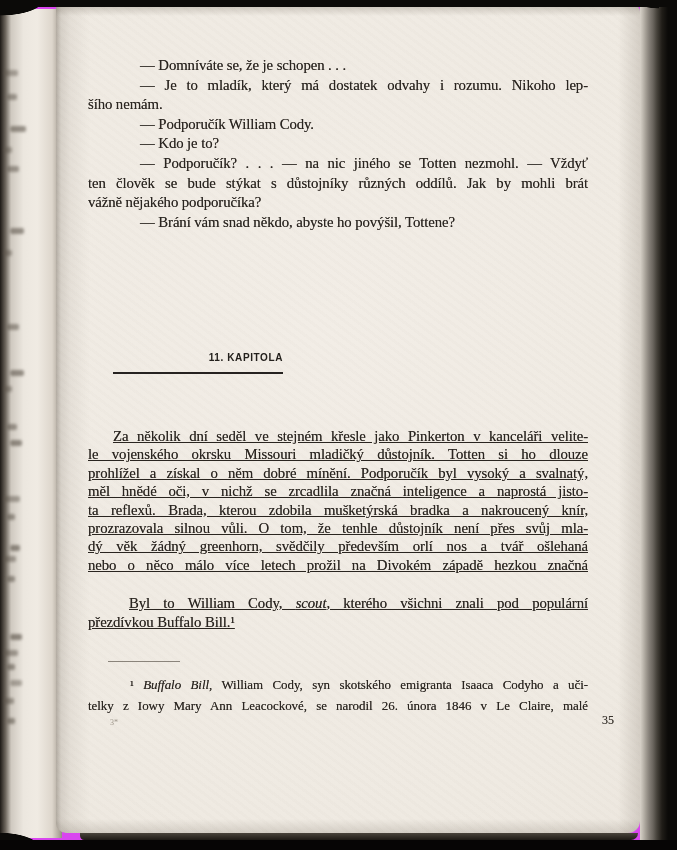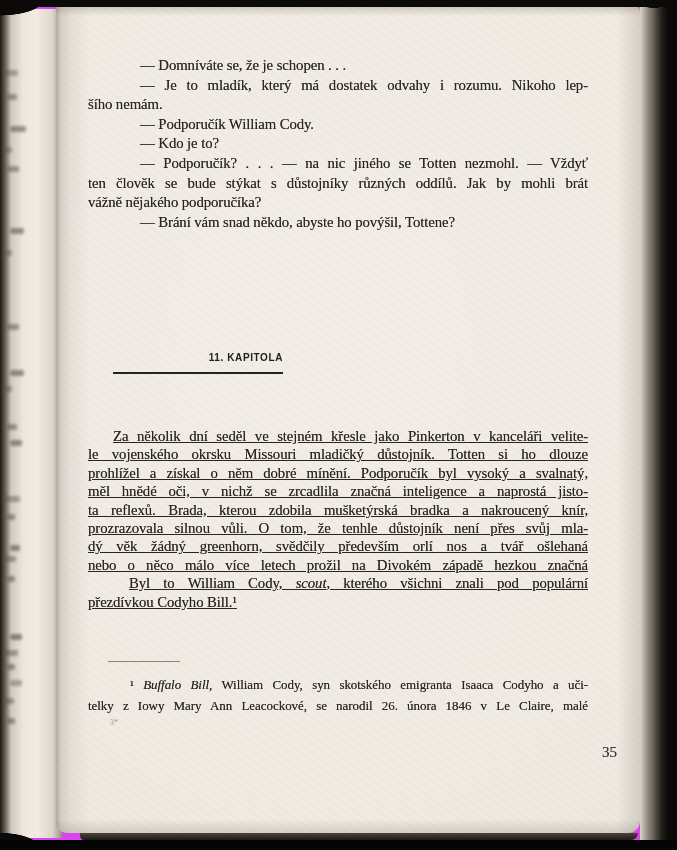"Byl to William Cody, scout," .ind-b { margin-top: none -> 20px }
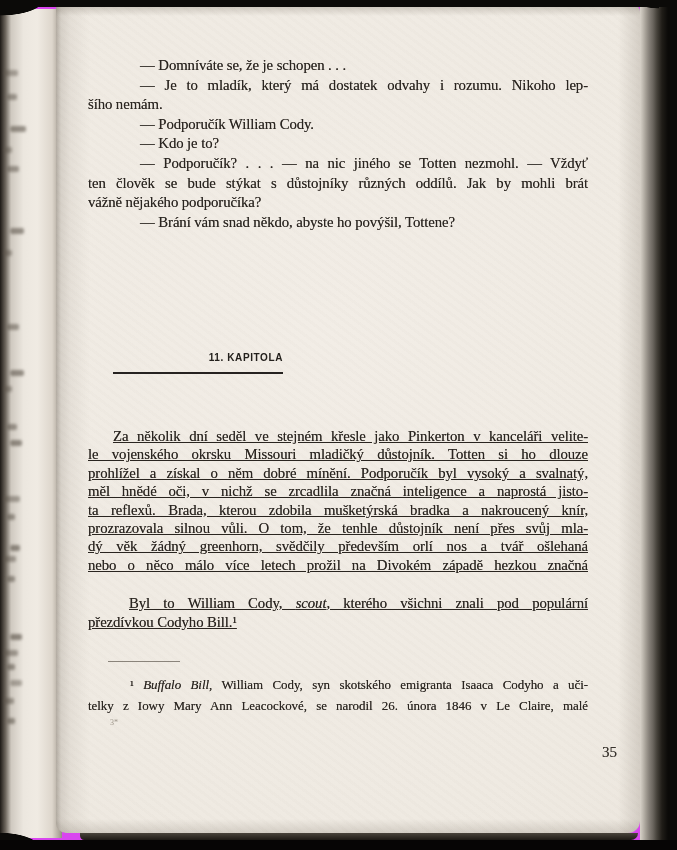"přezdívkou Codyho Bill.¹" span { text: Codyho -> Buffalo }
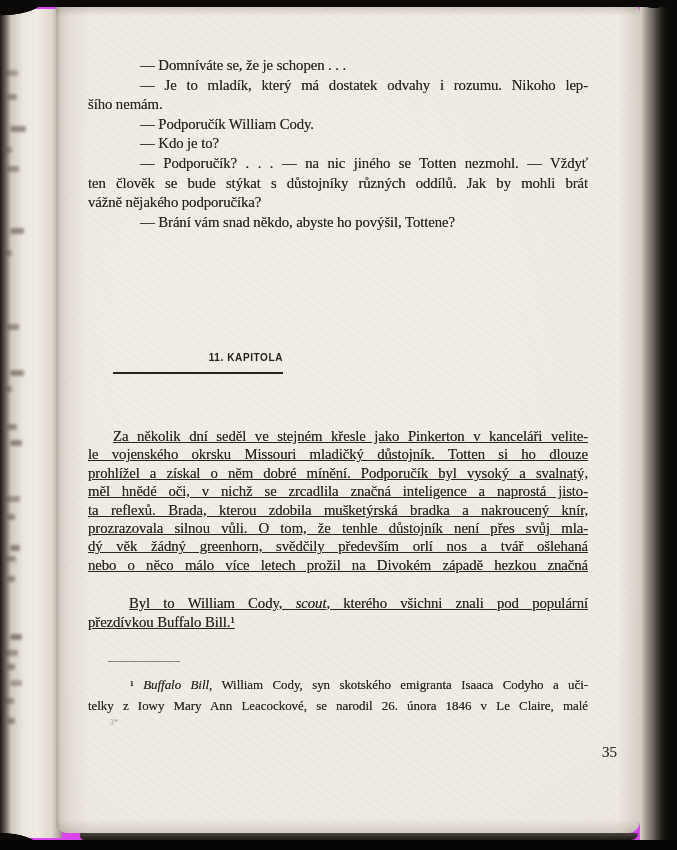"35" .pageno { font-size: 15px -> 12px; top: 738px -> 707px }
